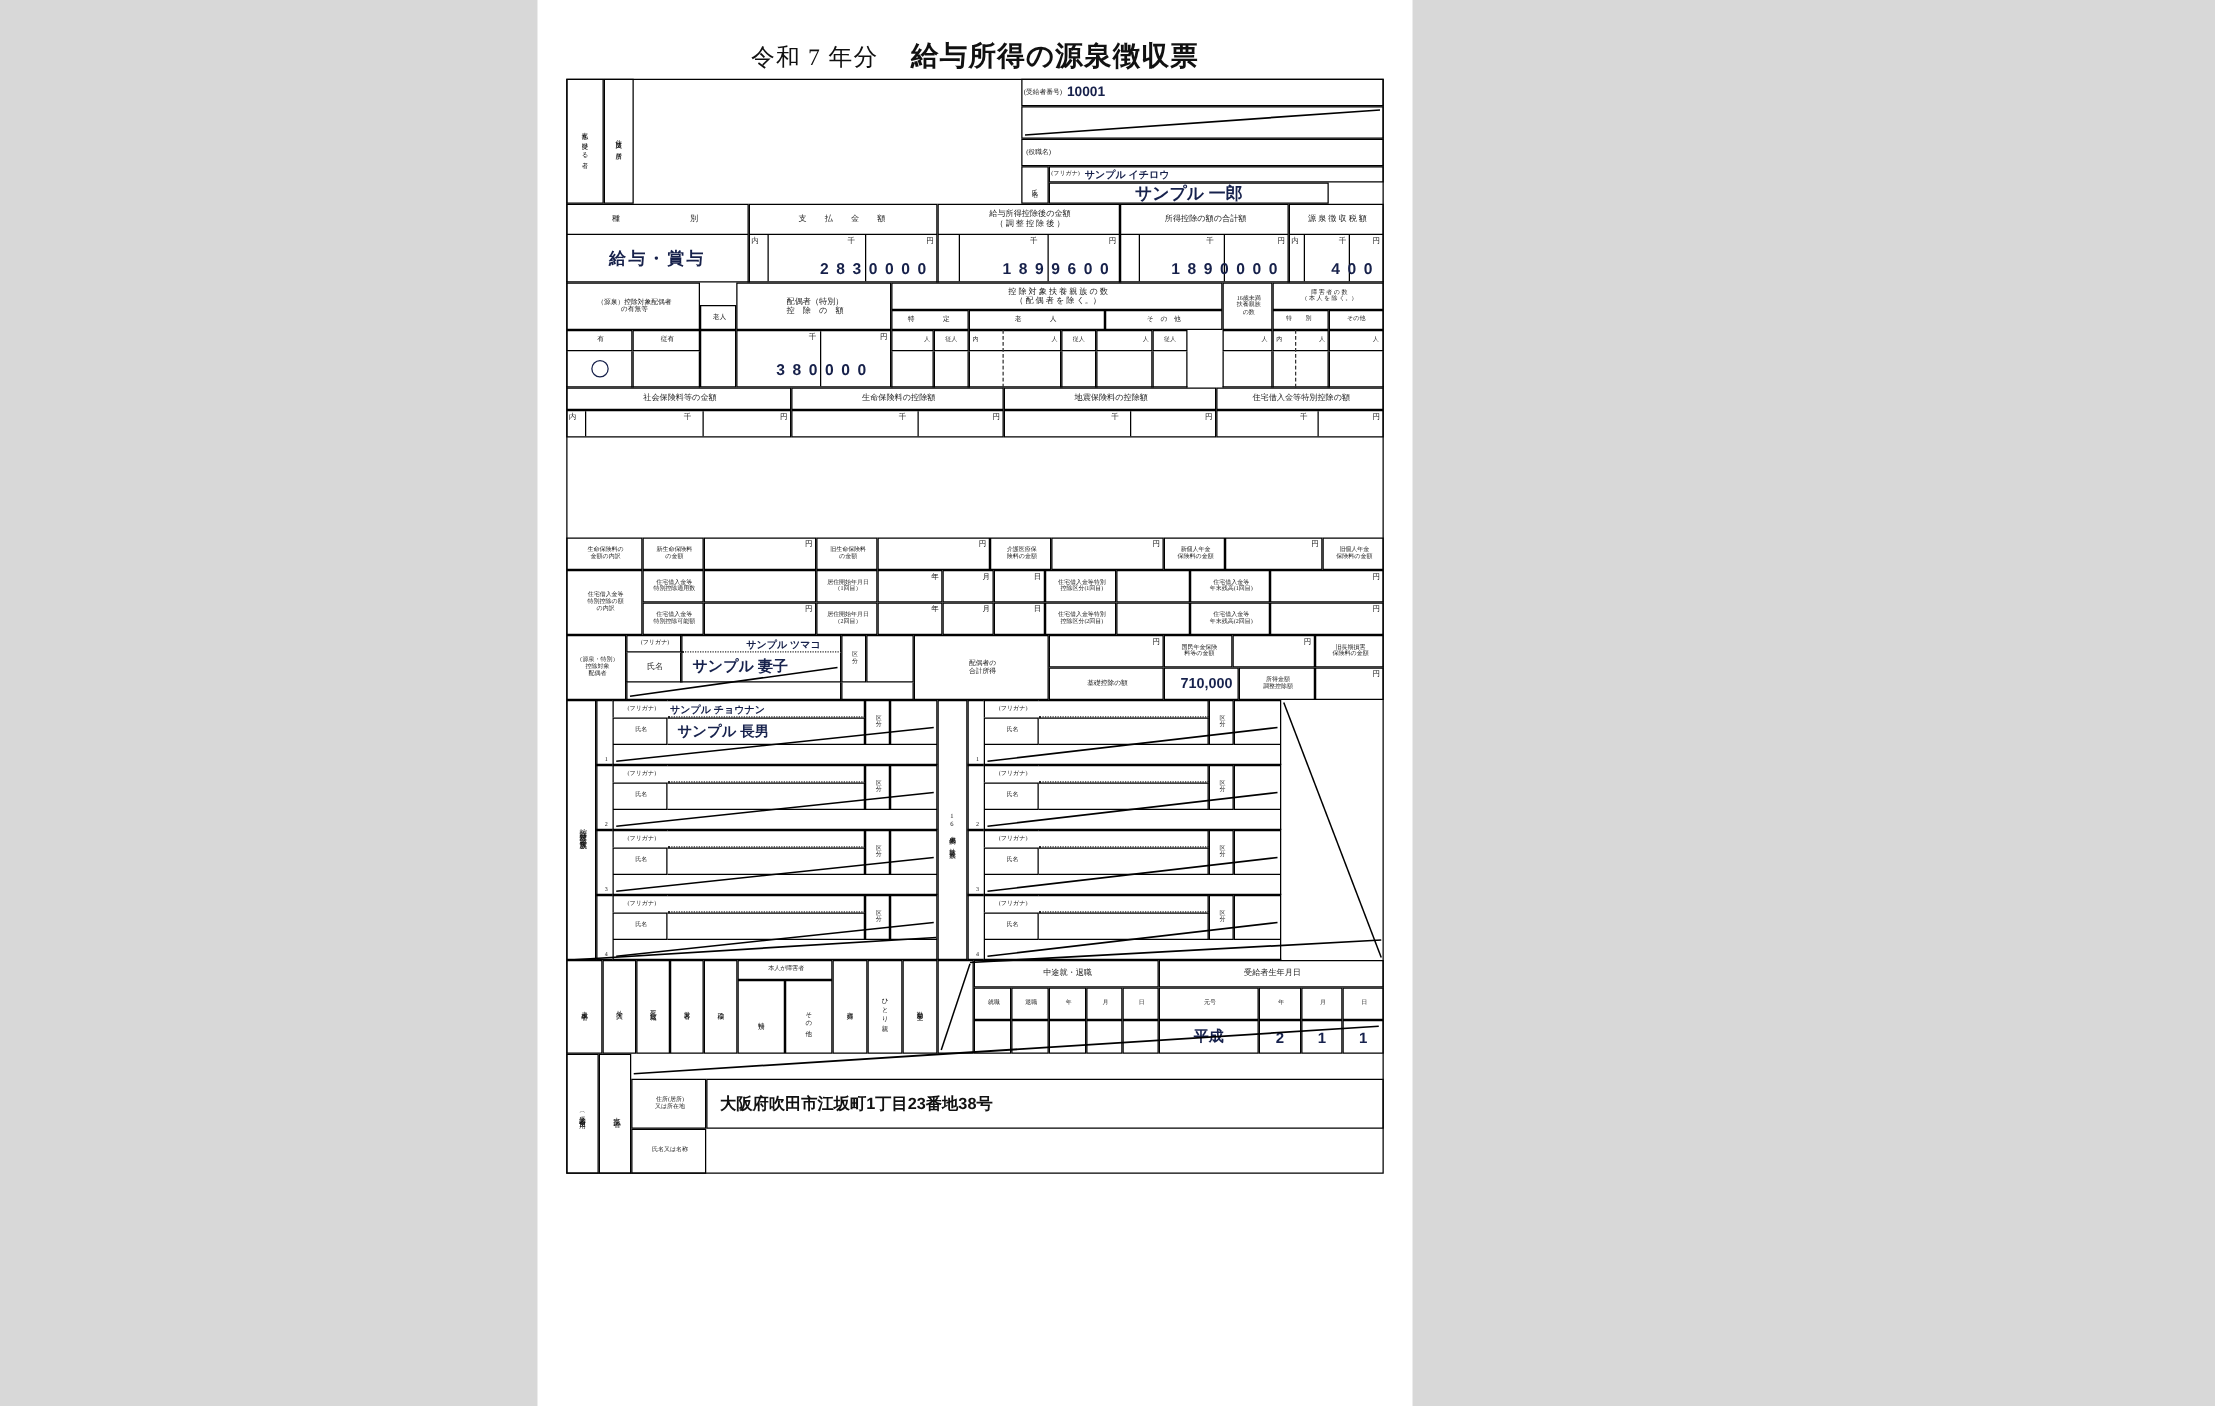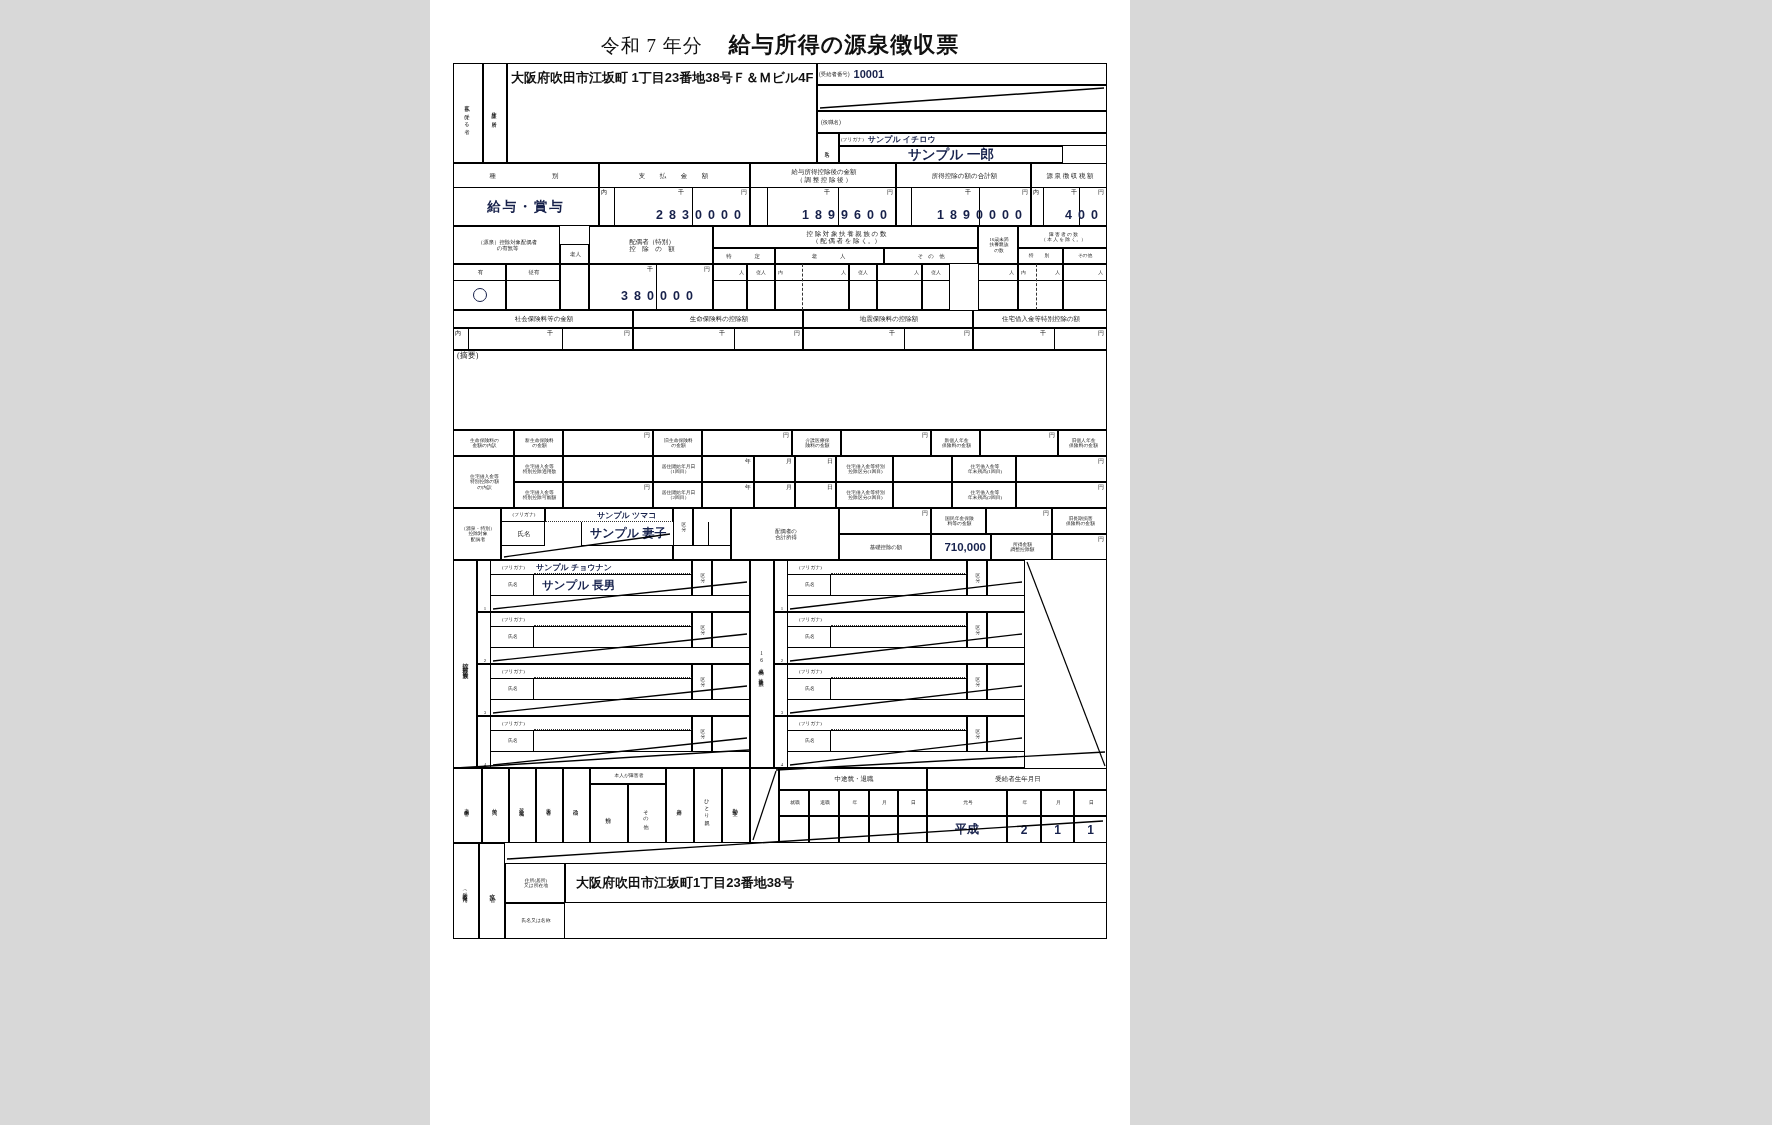"大阪府吹田市江坂町 1丁目23番地38号Ｆ＆Ｍビル4F" div.cell { html: <div> <div>大阪府吹田市江坂町 1丁目23番地38号Ｆ＆Ｍビル4F</div> </div> -> none }
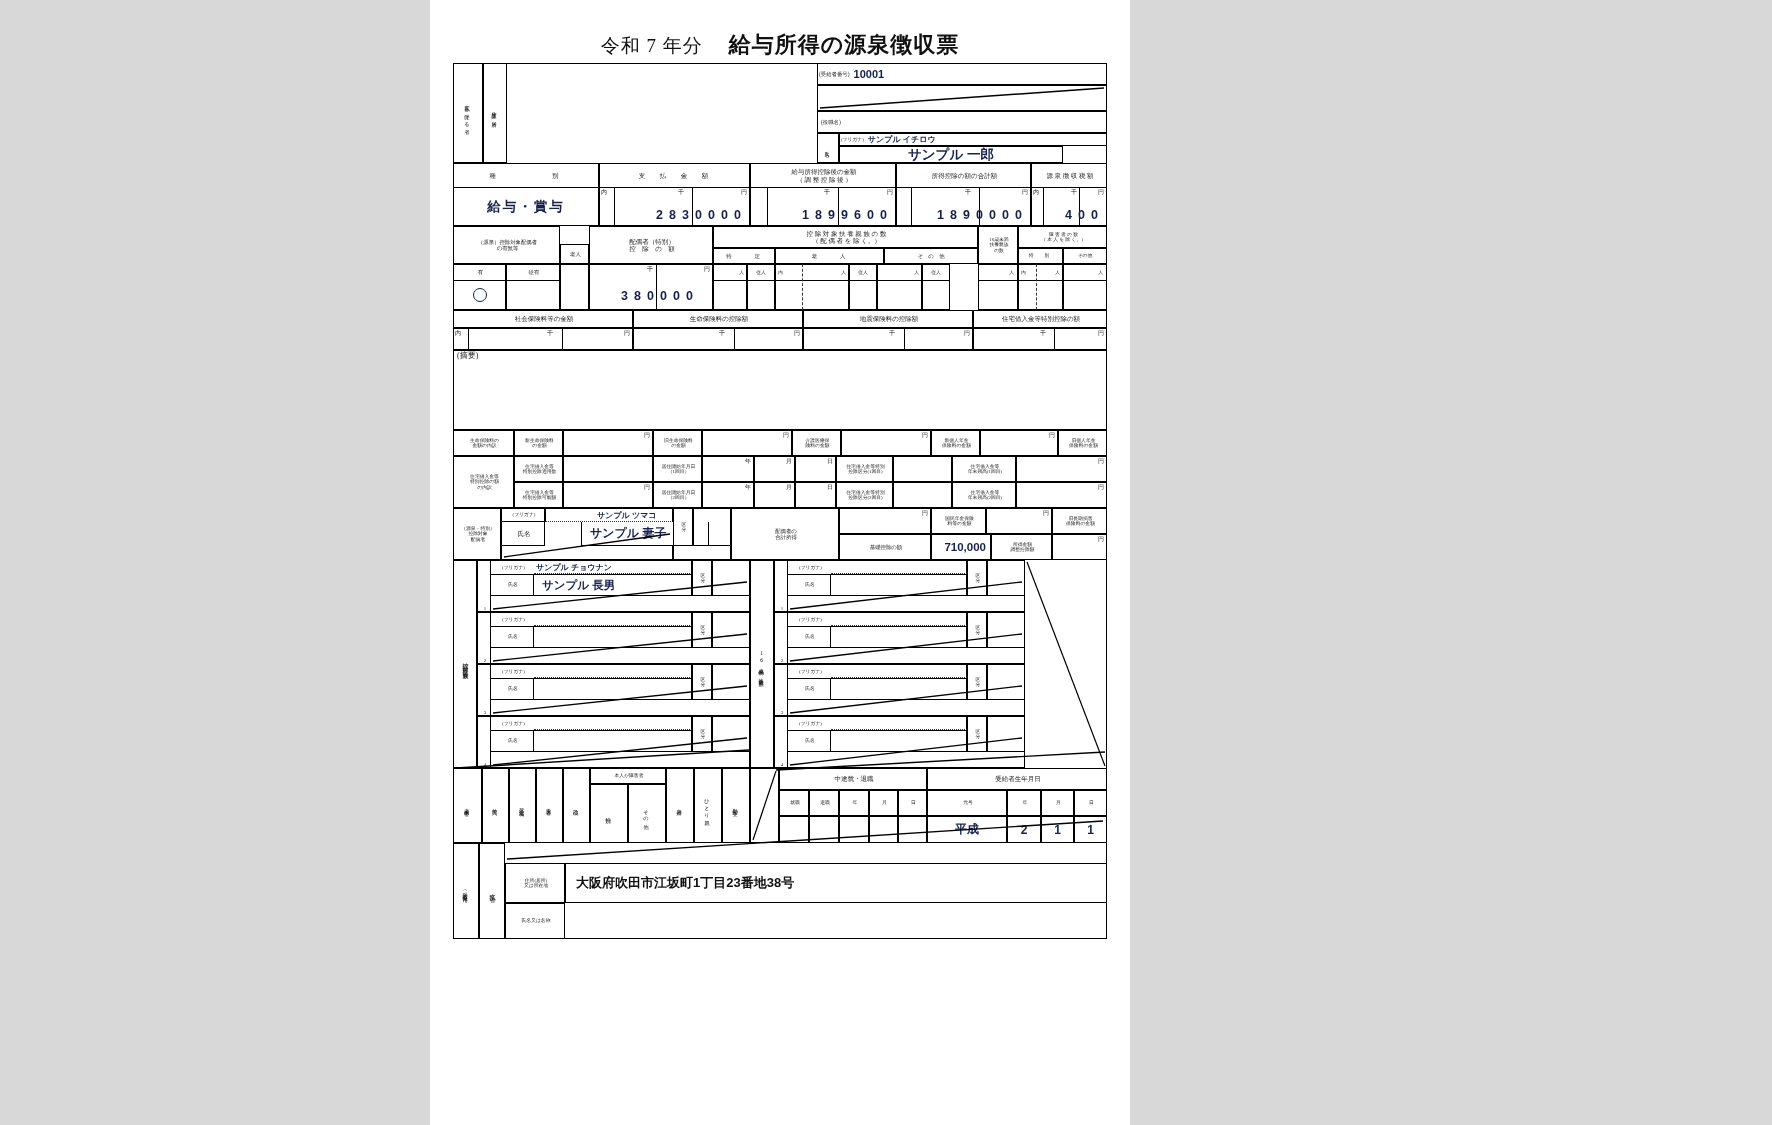"(摘要)" div.cell { html: <div> <div>(摘要)</div> </div> -> none }
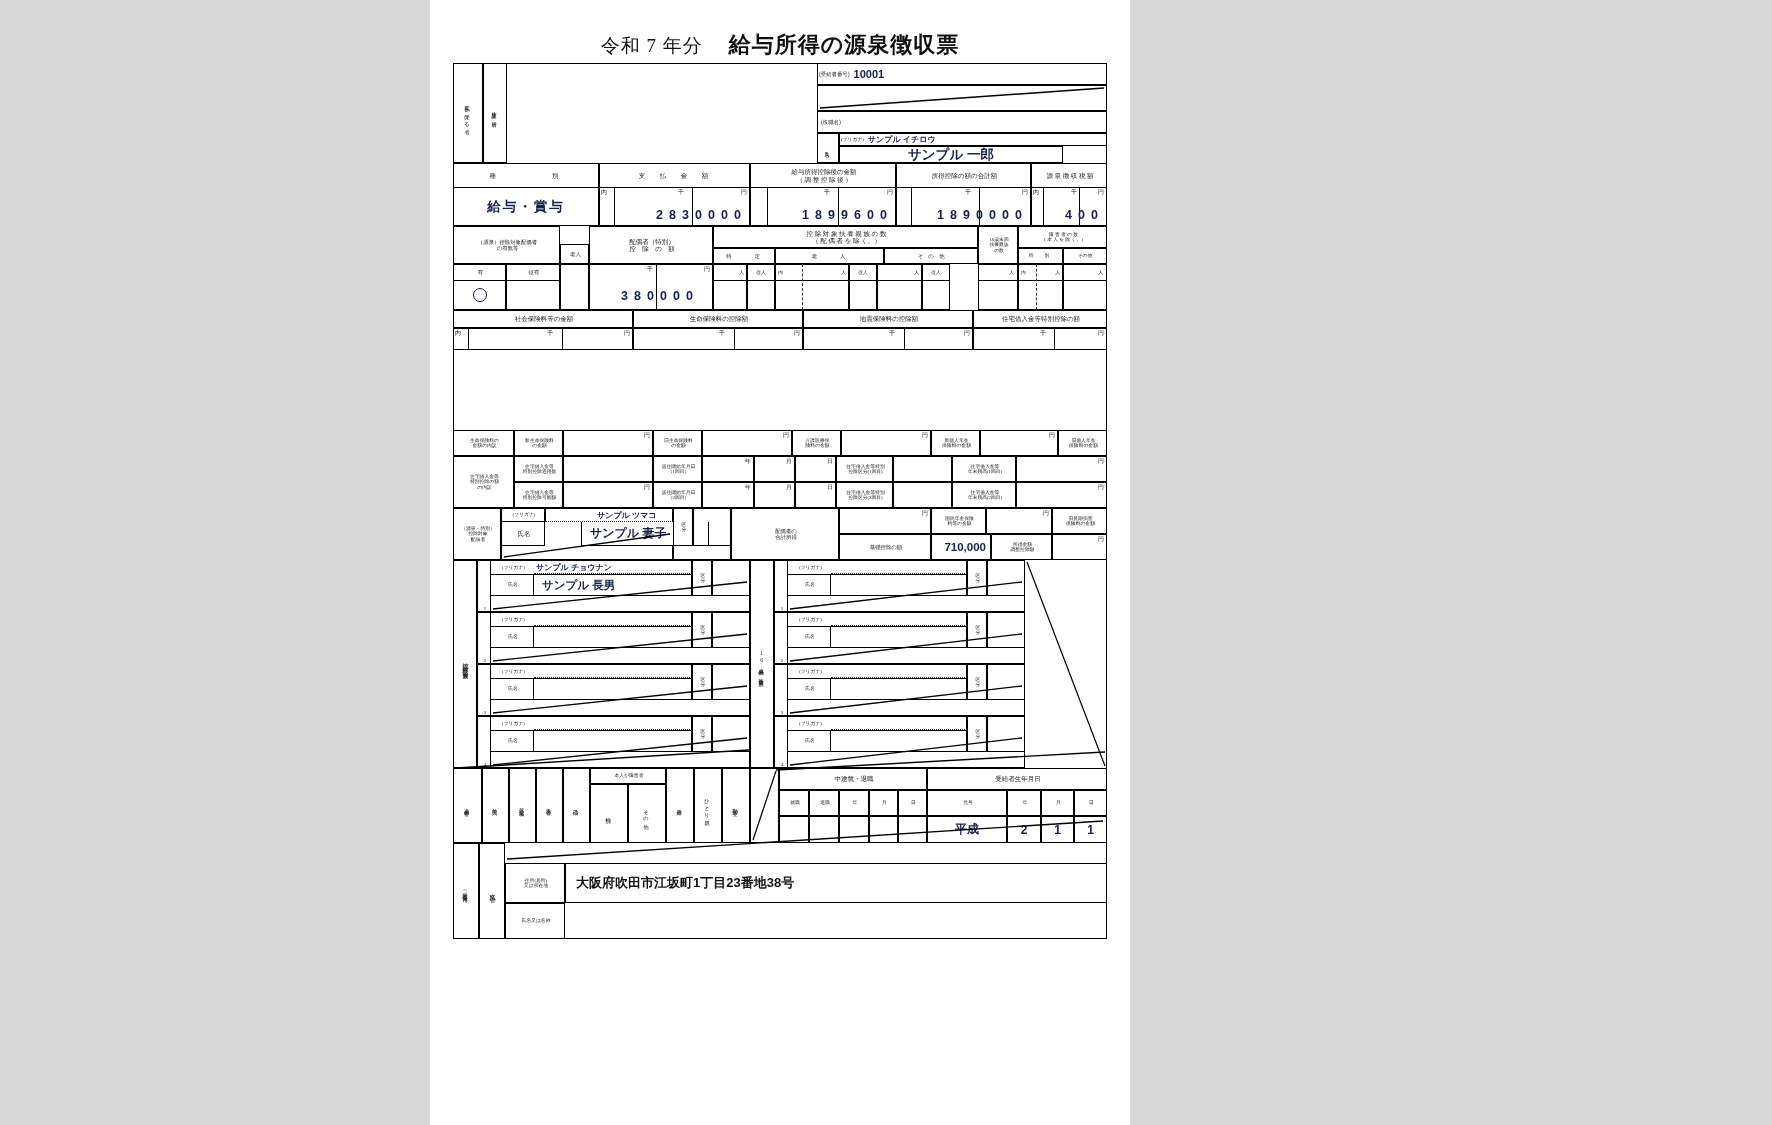"サンプル 妻子" div.cell { margin-left: 36px -> none }
